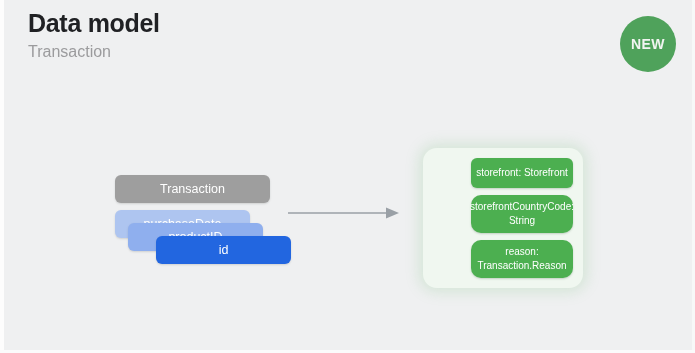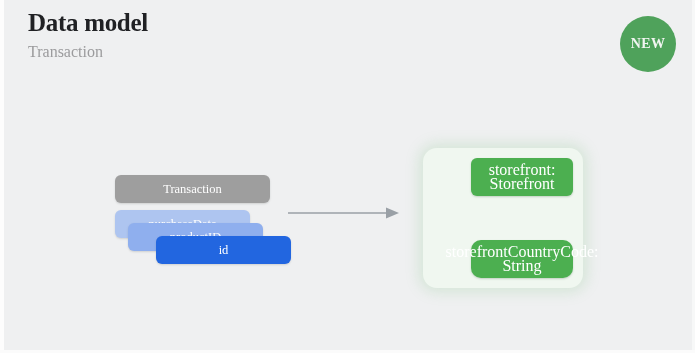"Data model" #slide { font-family: Liberation Serif, serif -> none }
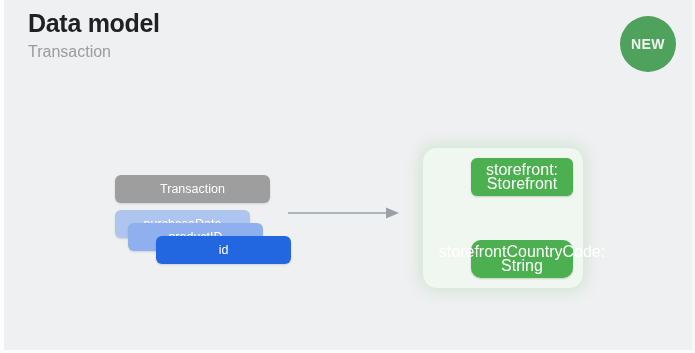"storefront: Storefront" .green-card { font-size: 16px -> 10px }
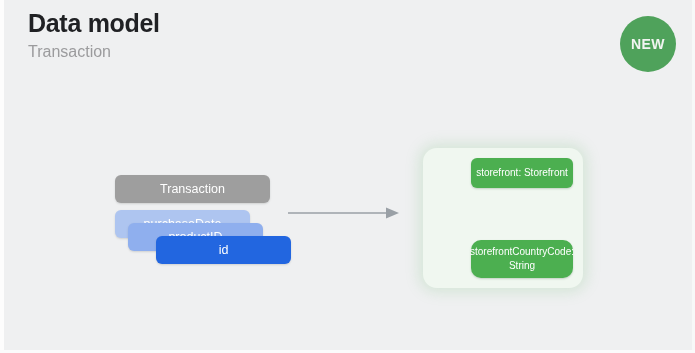"reason:" div.green-card { html: none -> <div> <span> <span>reason:</span><br> <span>Transaction.Reason</span> </span> </div> }
